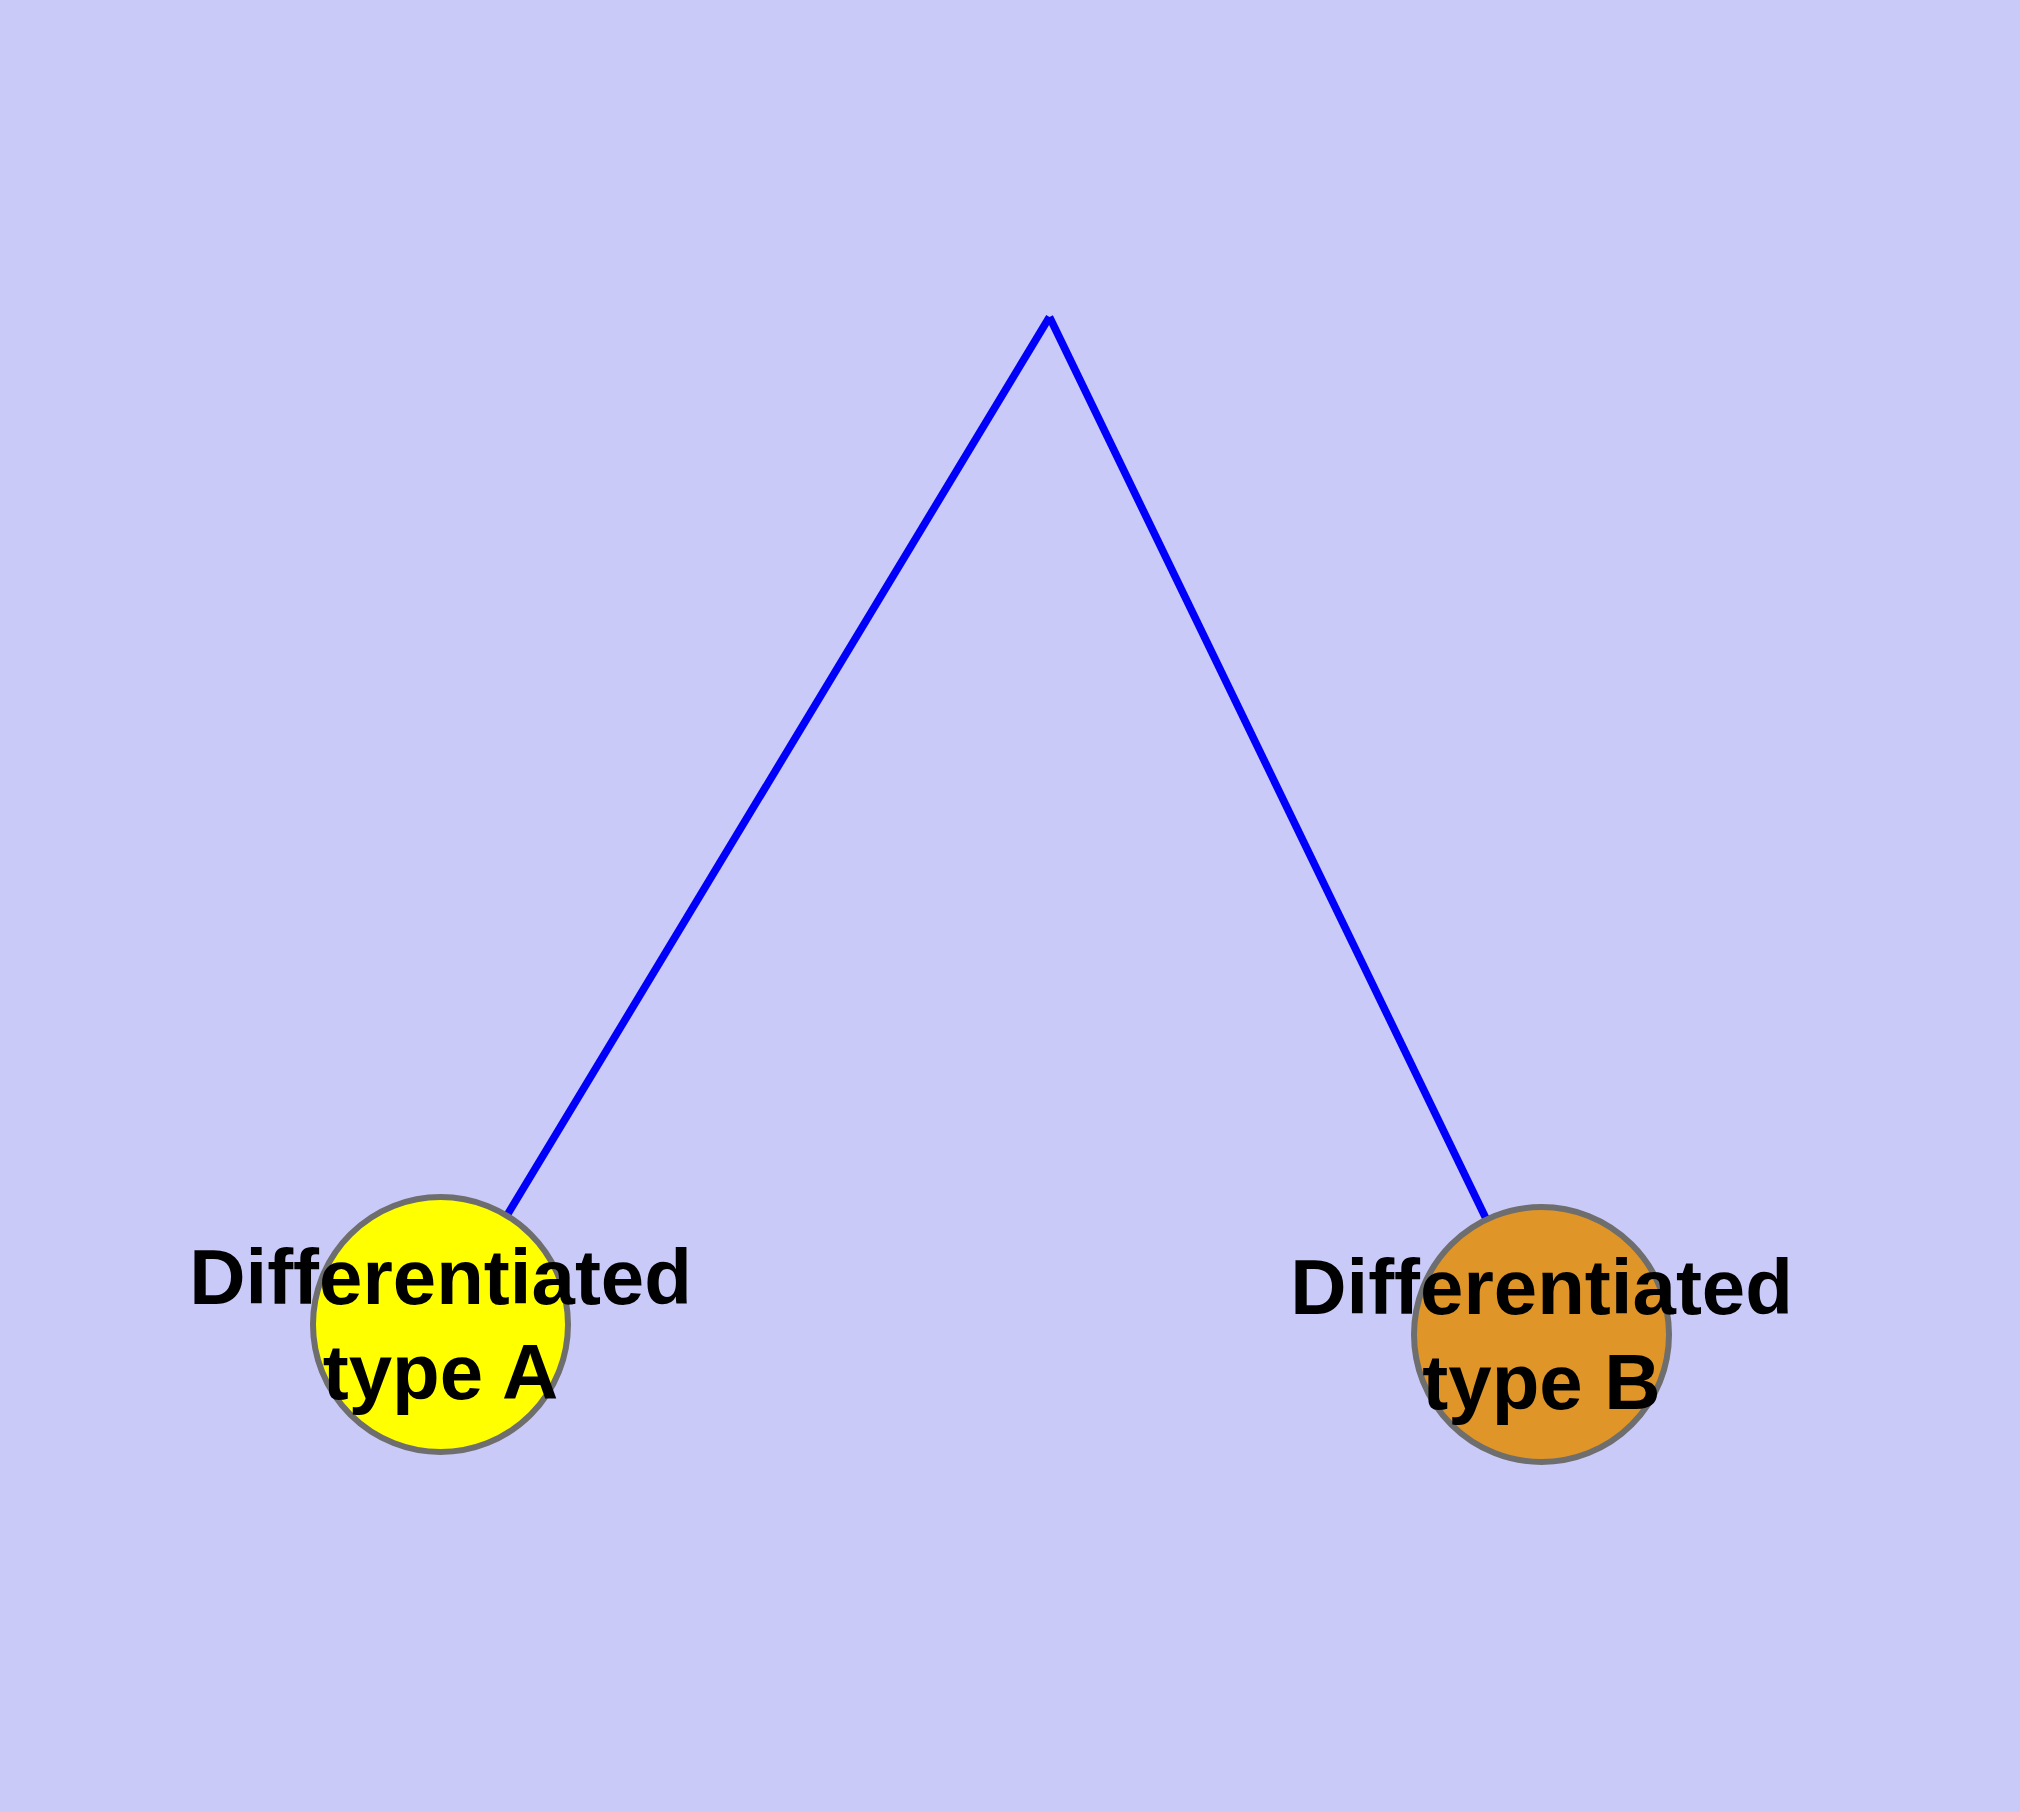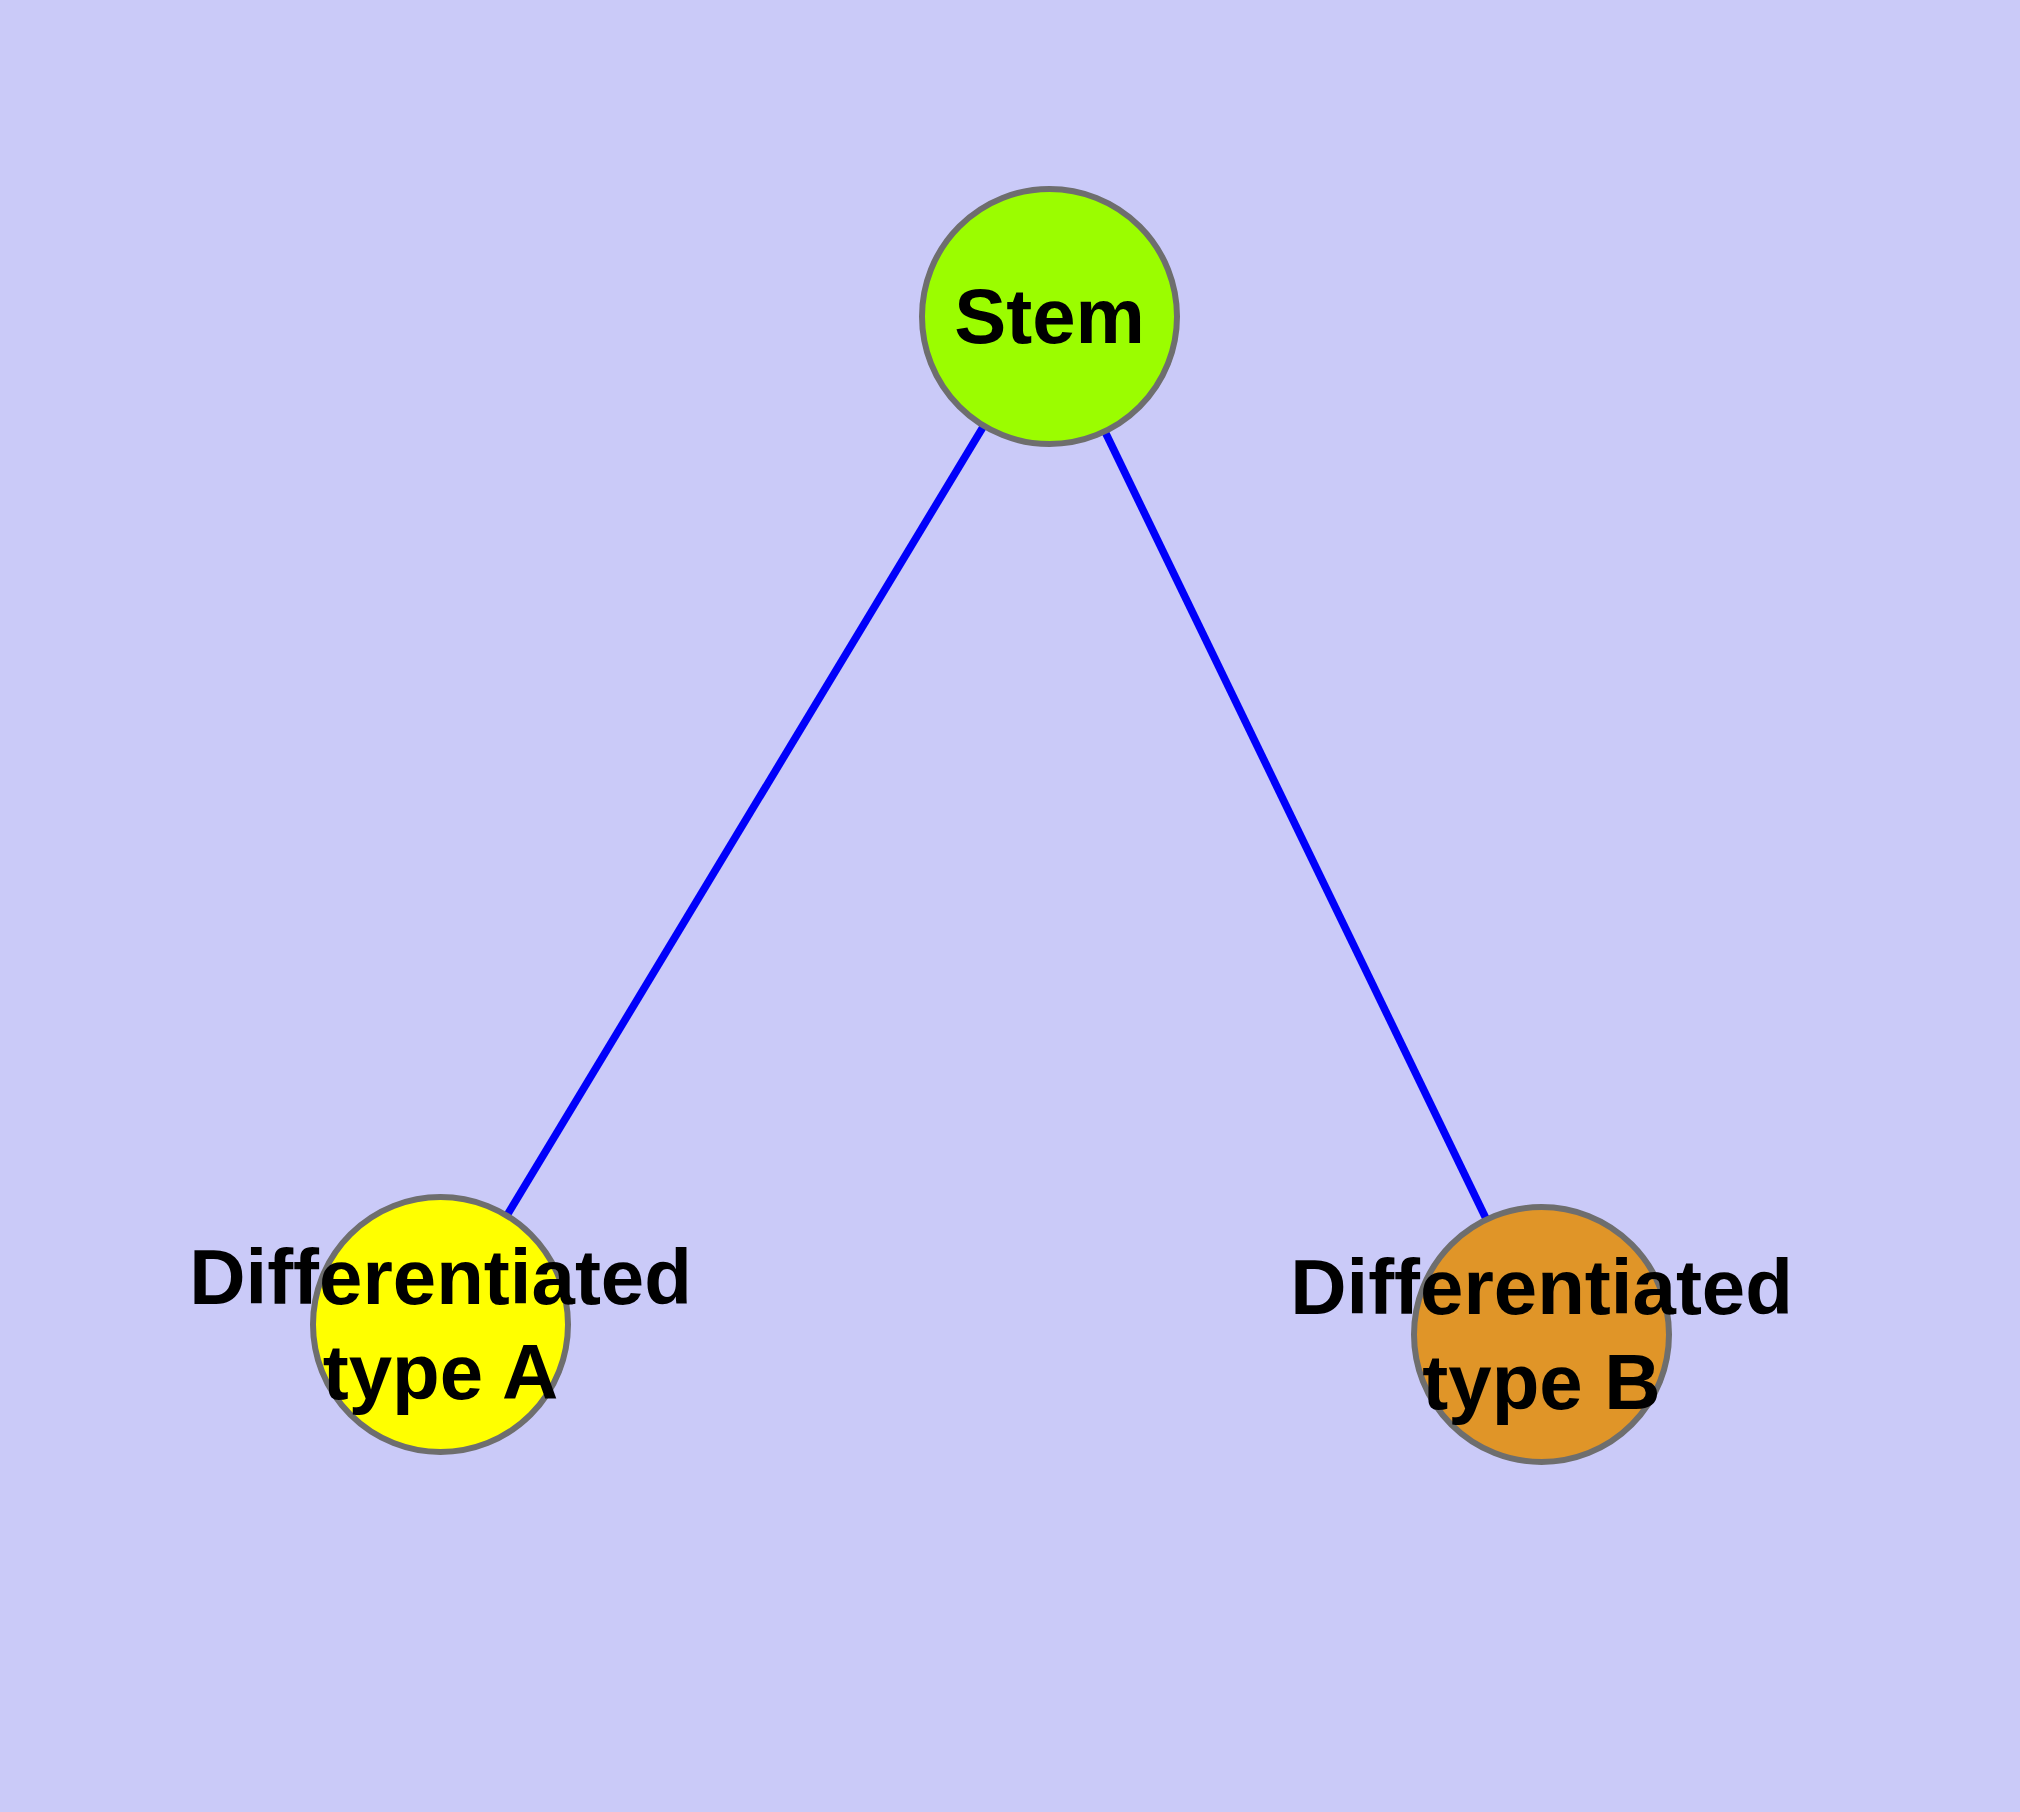"Stem" div.node { html: <div> <span>Stem</span> </div> -> none }
